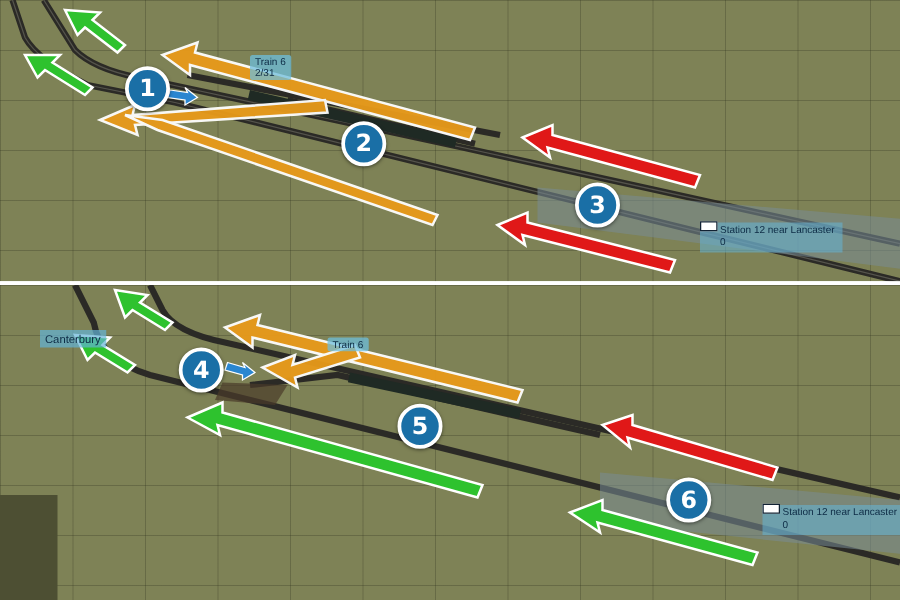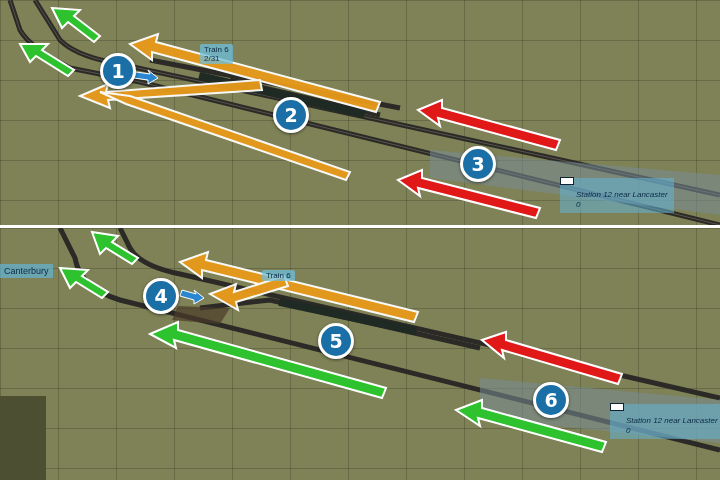"Station 12 near Lancaster" .station { font-style: italic -> none; padding: 12px 6px 1px 16px -> 1px 6px 1px 16px }
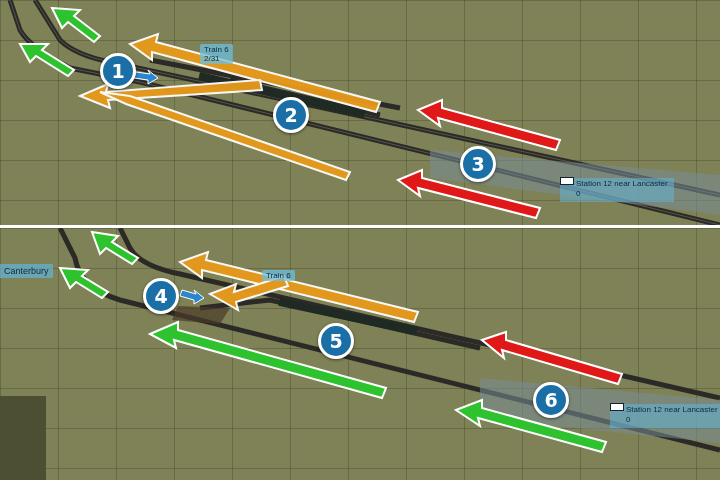"Canterbury" .cityname { margin-left: none -> 32px }
